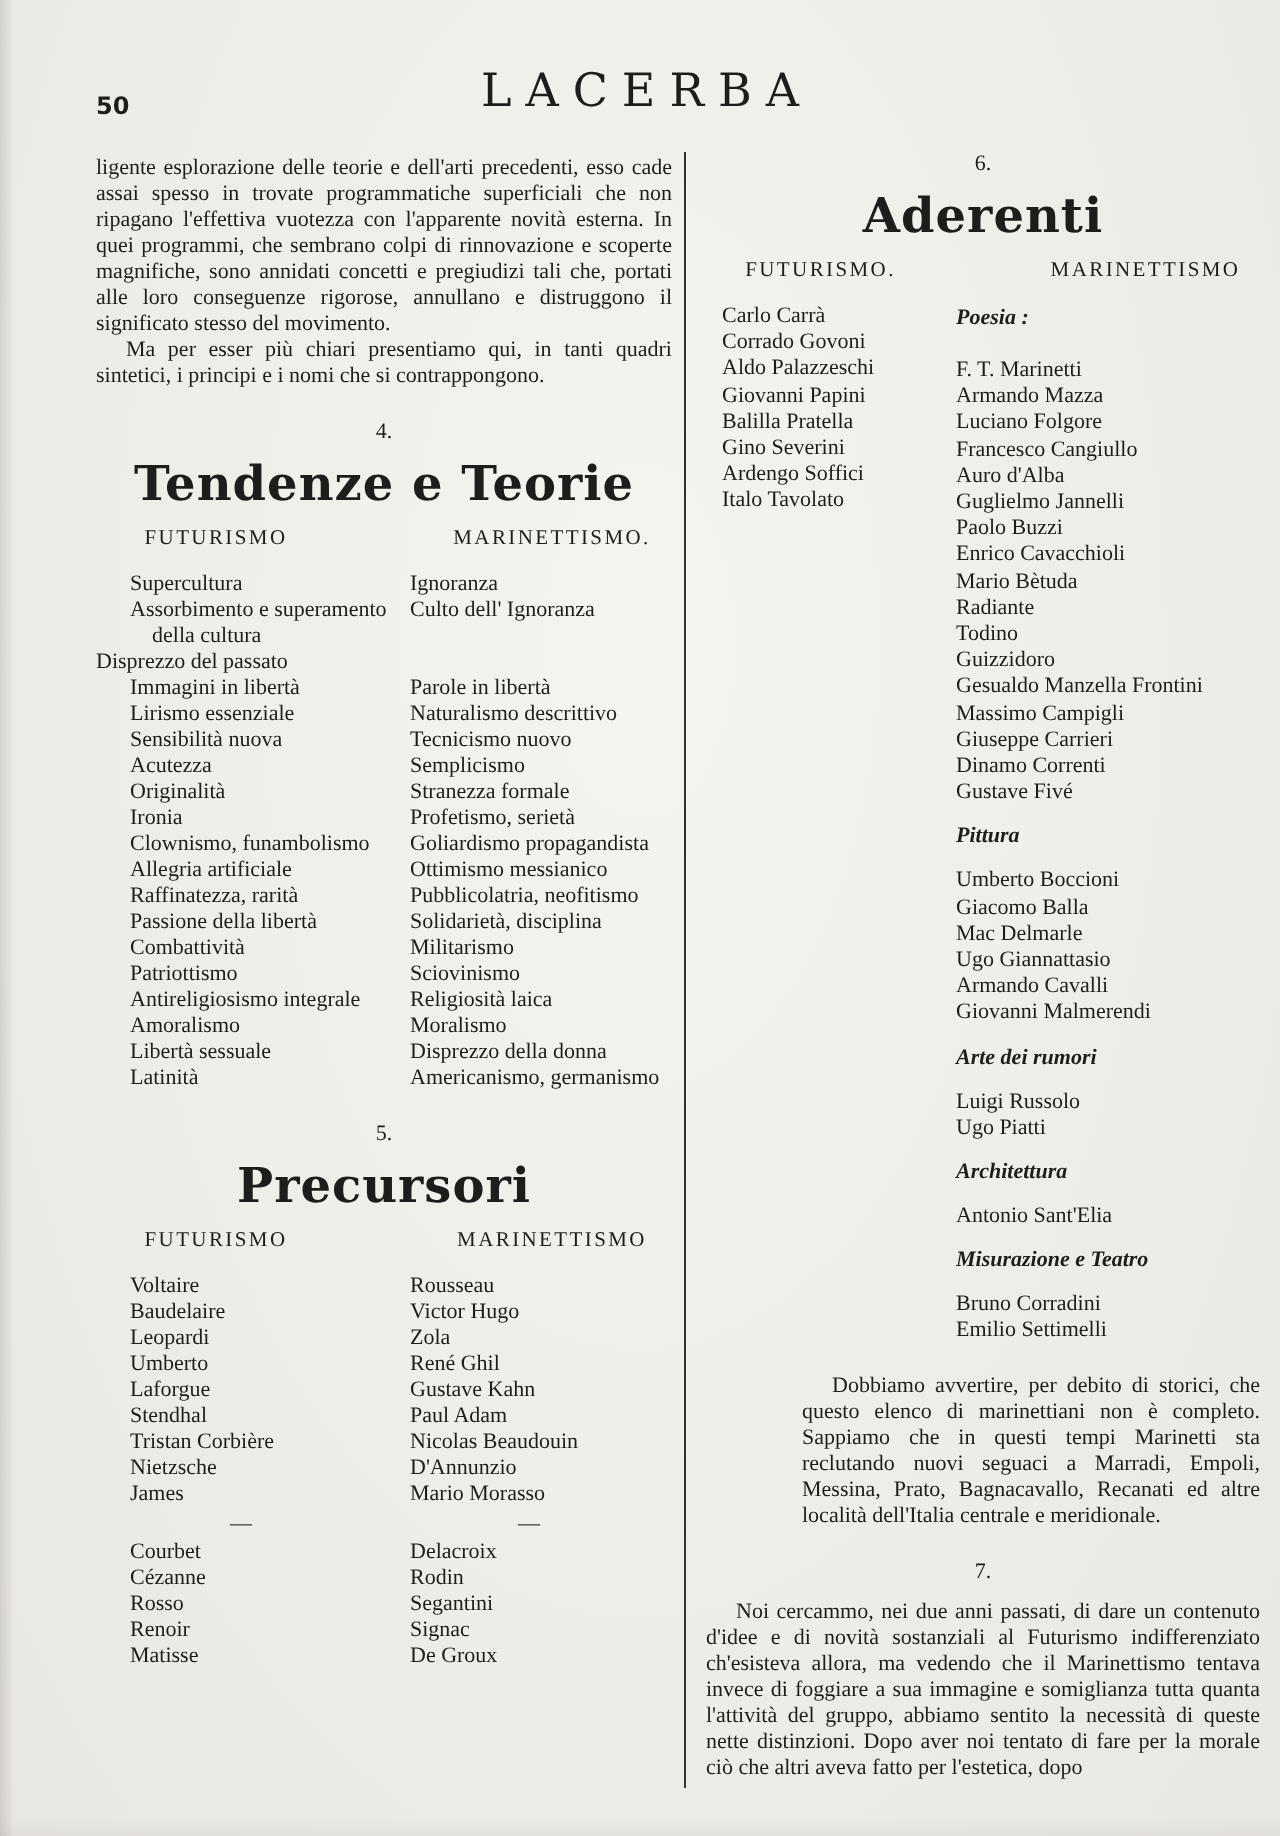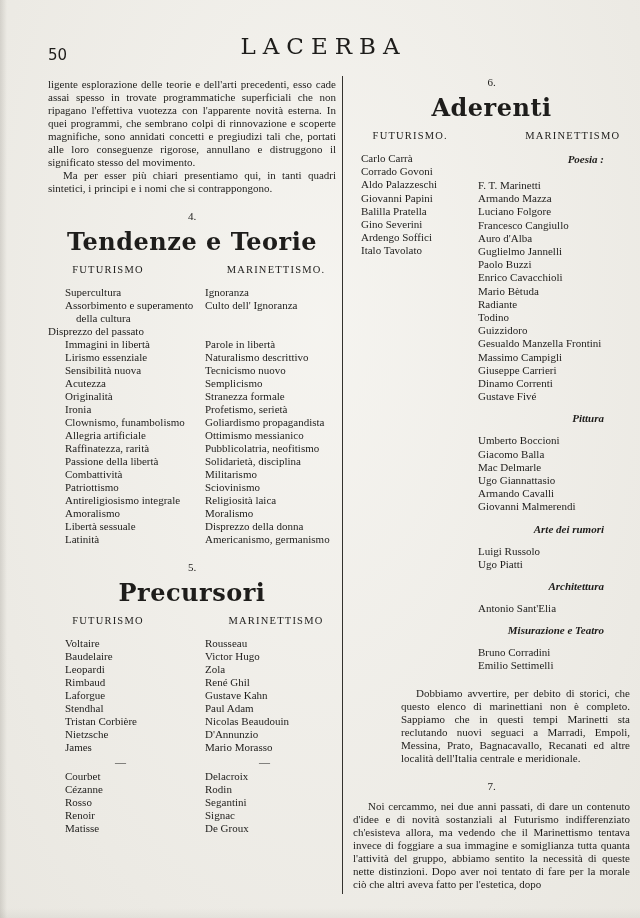"50" .pagenum { font-size: 15px -> 12px; font-weight: normal -> bold }
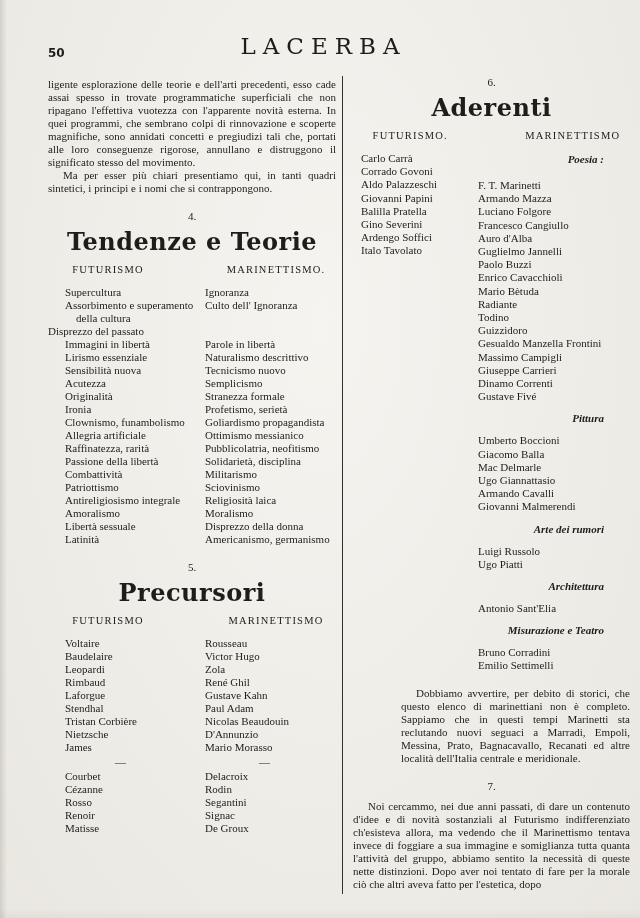"Poesia :" .ad-group .group-label { text-align: right -> left }
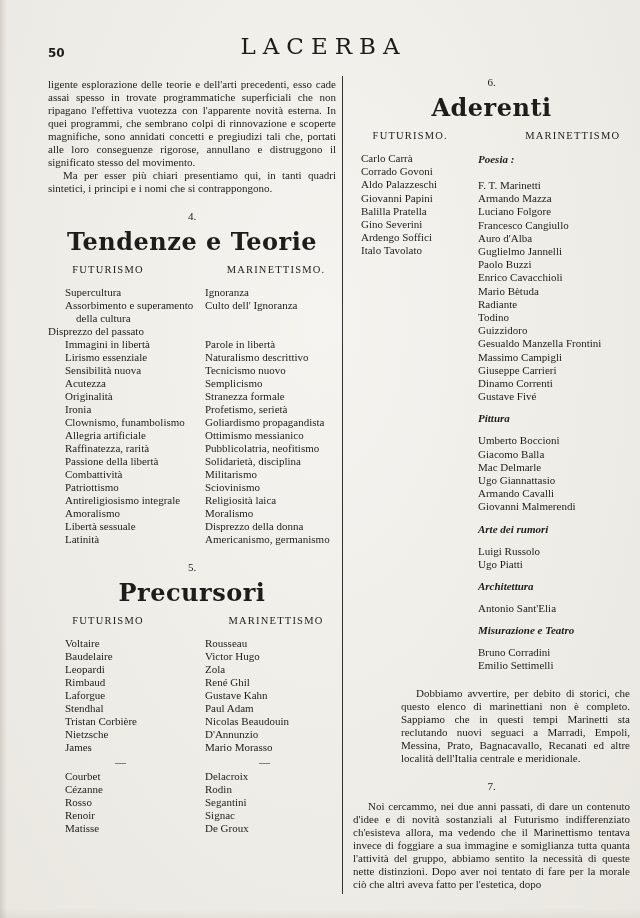"Rimbaud" span.cell { text: Rimbaud -> Umberto }
